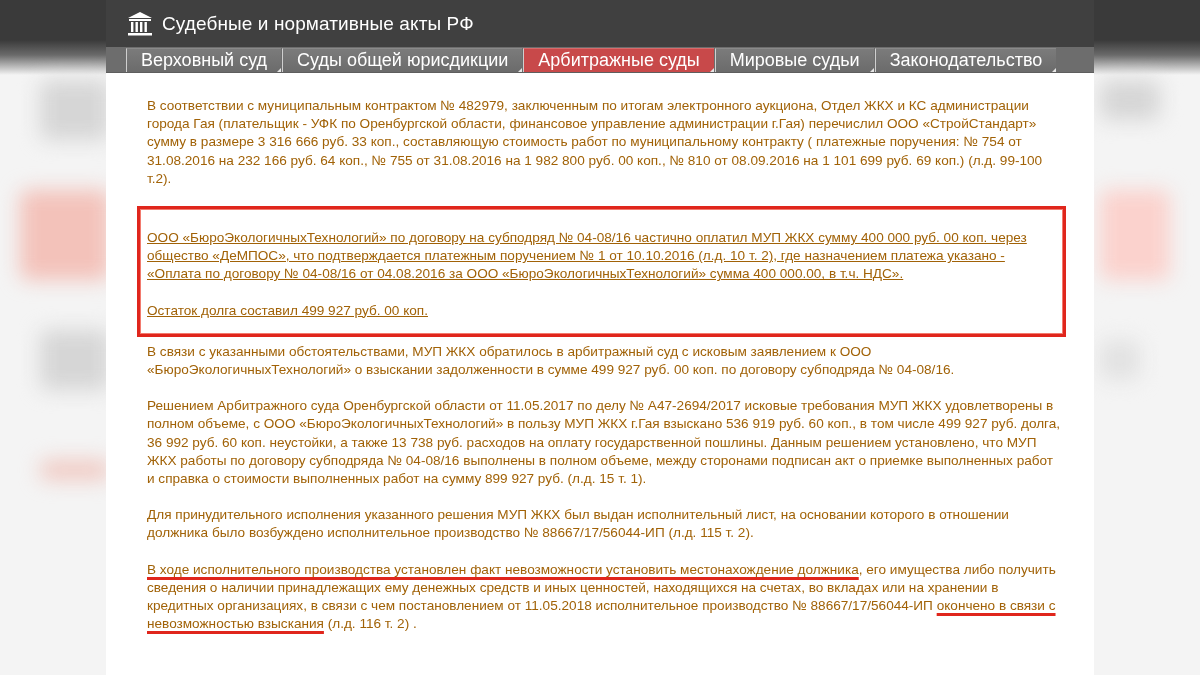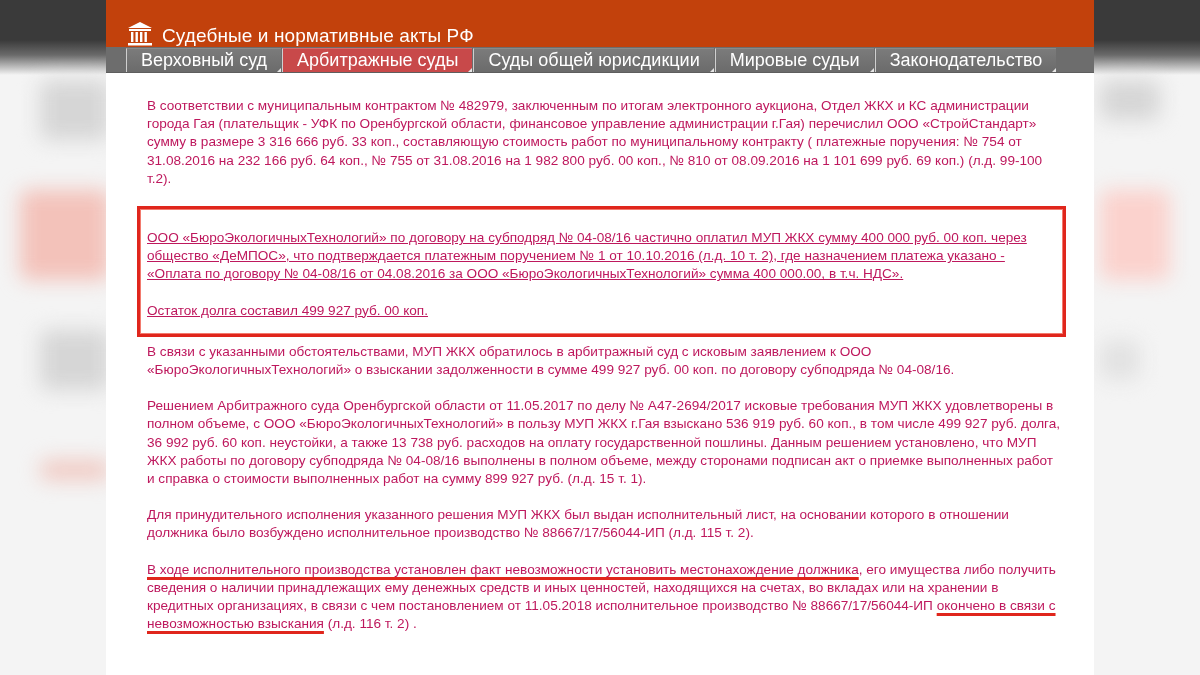"Судебные и нормативные акты РФ" .header { align-items: flex-end -> center; background: #c2410c -> #404040 }
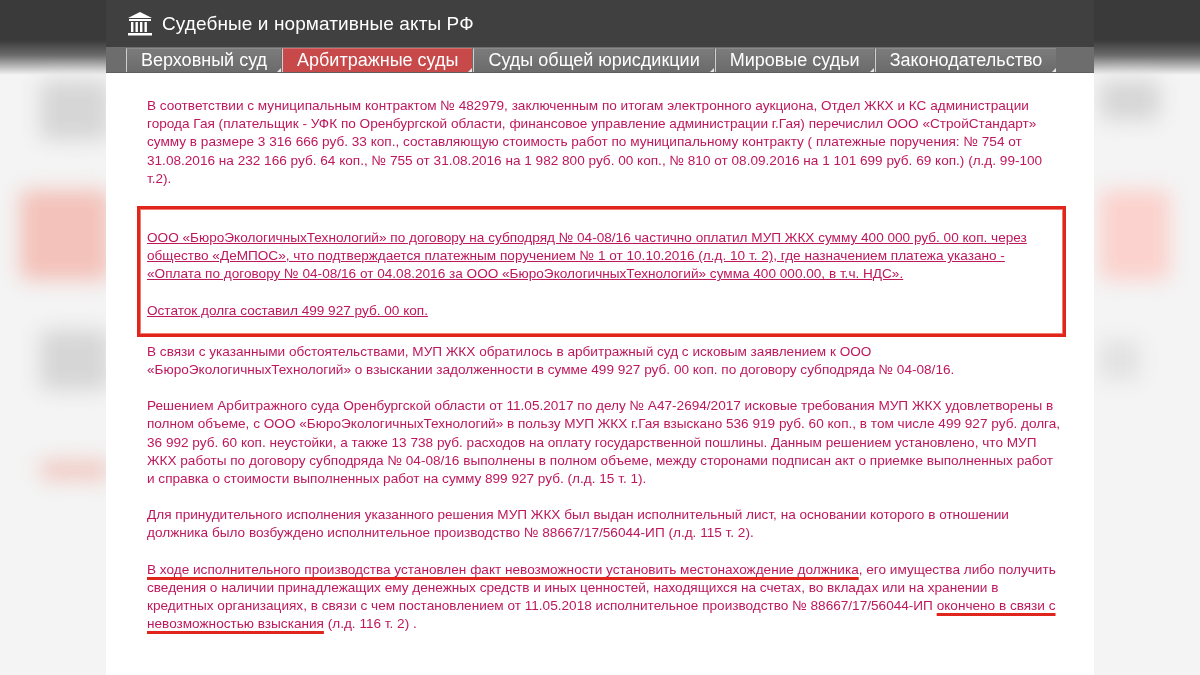"Арбитражные суды" div.tab { order: before "Суды общей юрисдикции" -> after "Суды общей юрисдикции" }
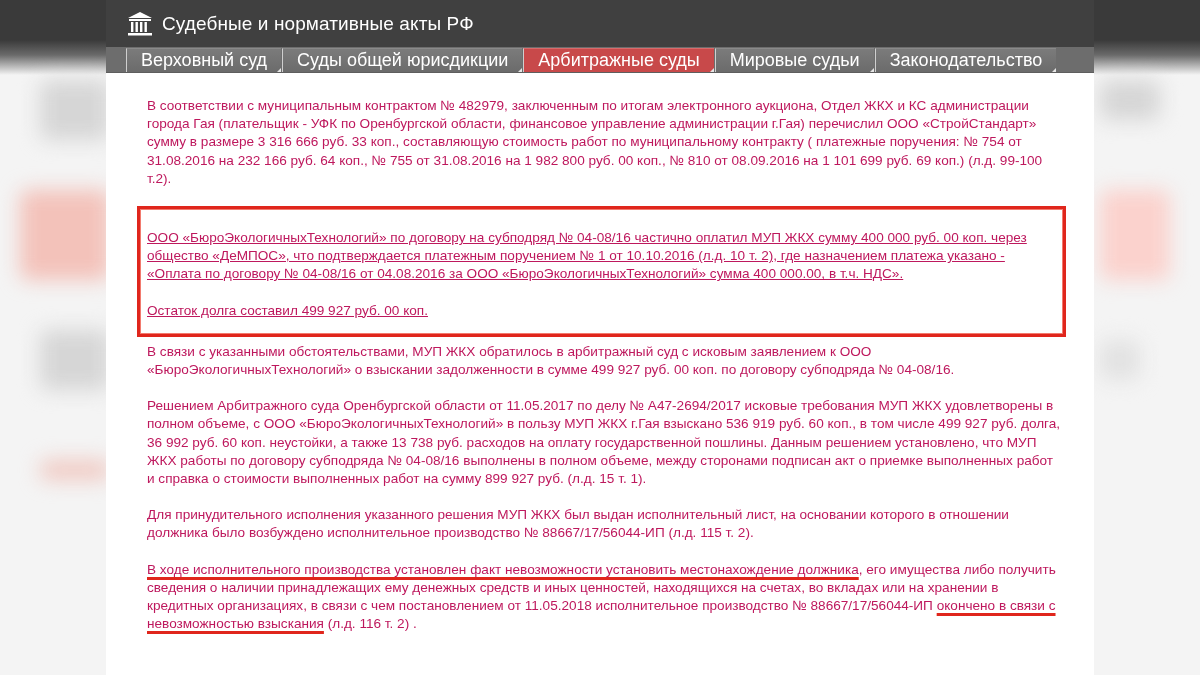"В соответствии с муниципальным" .content { color: #be185d -> #a16207 }
